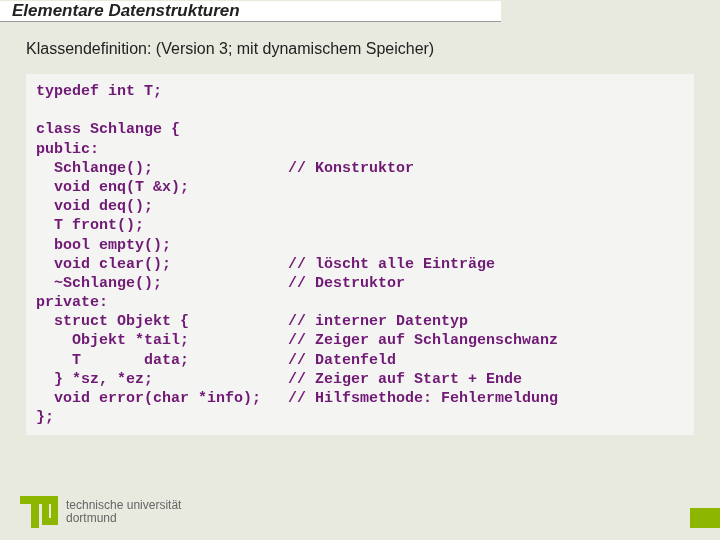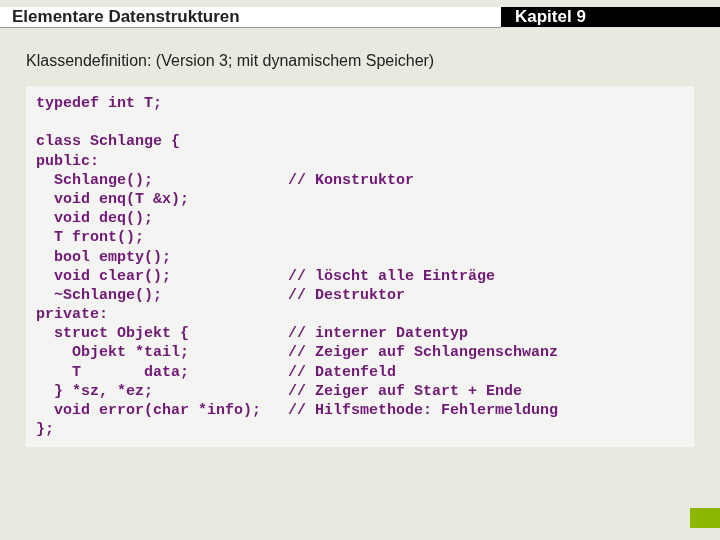"Elementare Datenstrukturen" .header { align-items: center -> flex-end; font-style: none -> italic; height: 34px -> 22px }
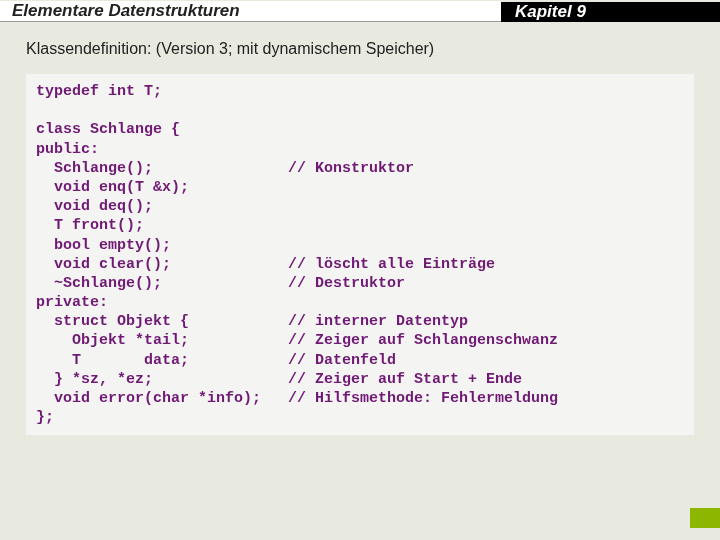"Kapitel 9" div.header-right { html: <div>Kapitel 9</div> -> none }
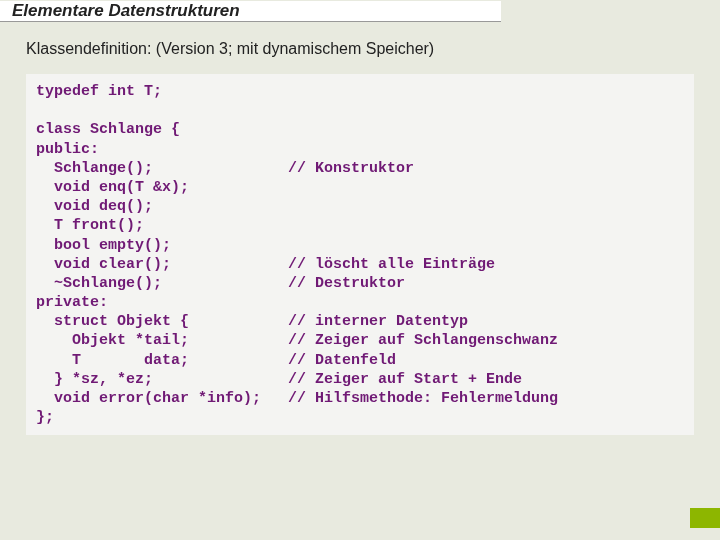"technische universität" div.logo { html: none -> <div> <span> <svg> <rect></rect> <rect></rect> <rect></rect> <rect></rect> <rect></rect> </svg> </span> <div> <div>technische universität</div> <div>dortmund</div> </div> </div> }
